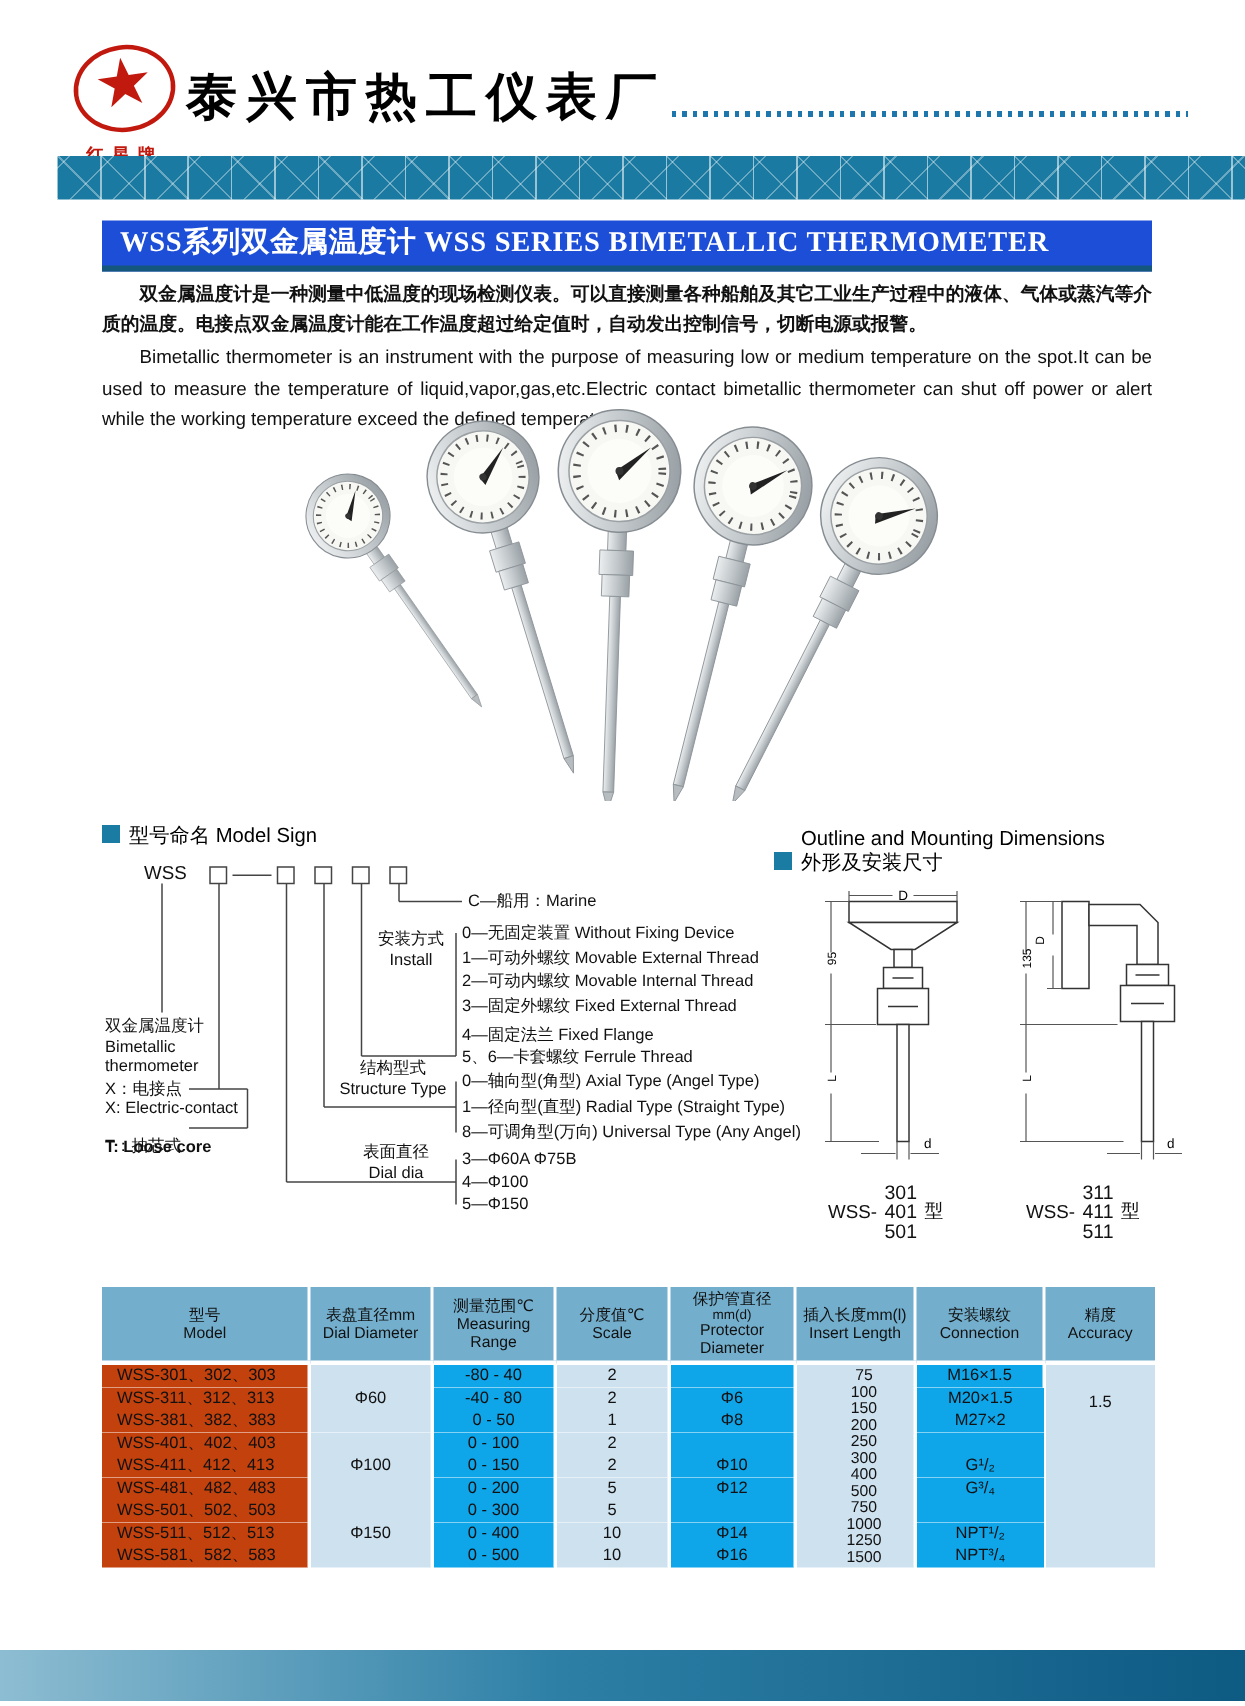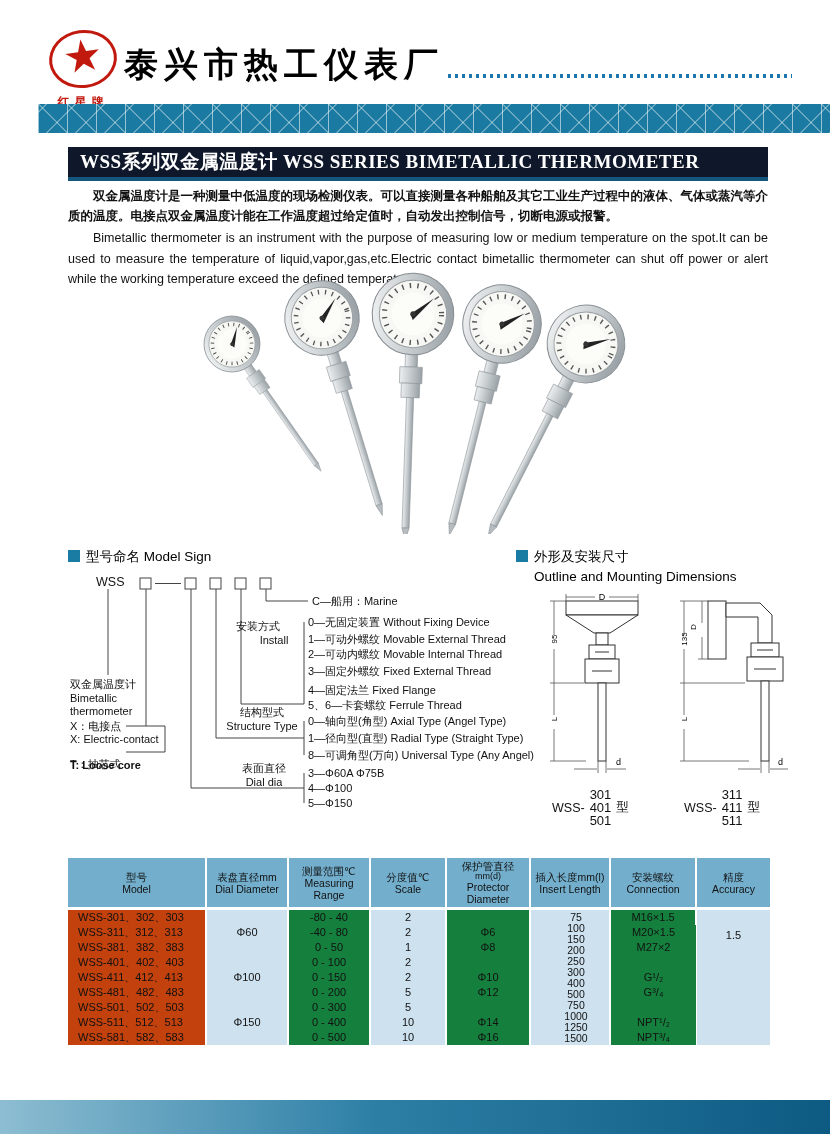"WSS系列双金属温度计 WSS SERIES BIMETALLIC" .banner { background: #0f172a -> #1d4ed8 }
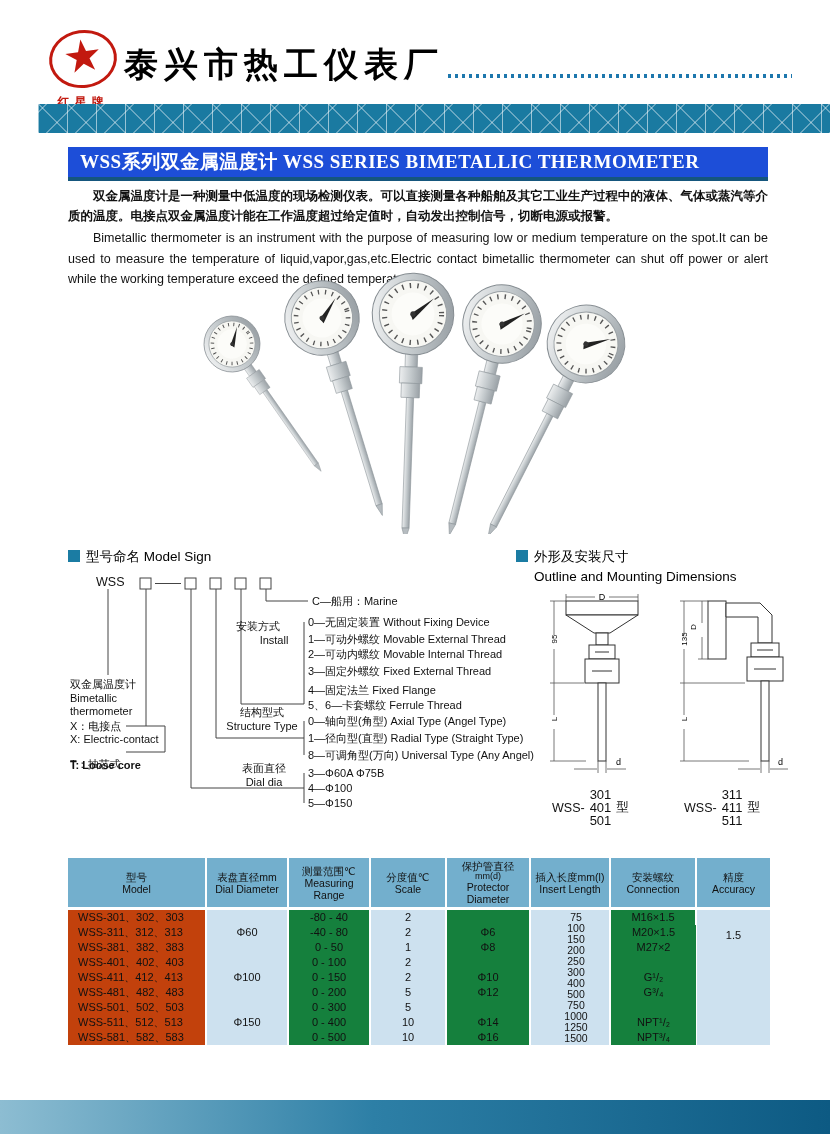"外形及安装尺寸" div.sec-title { order: before "Outline and Mounting Dimensions" -> after "Outline and Mounting Dimensions" }
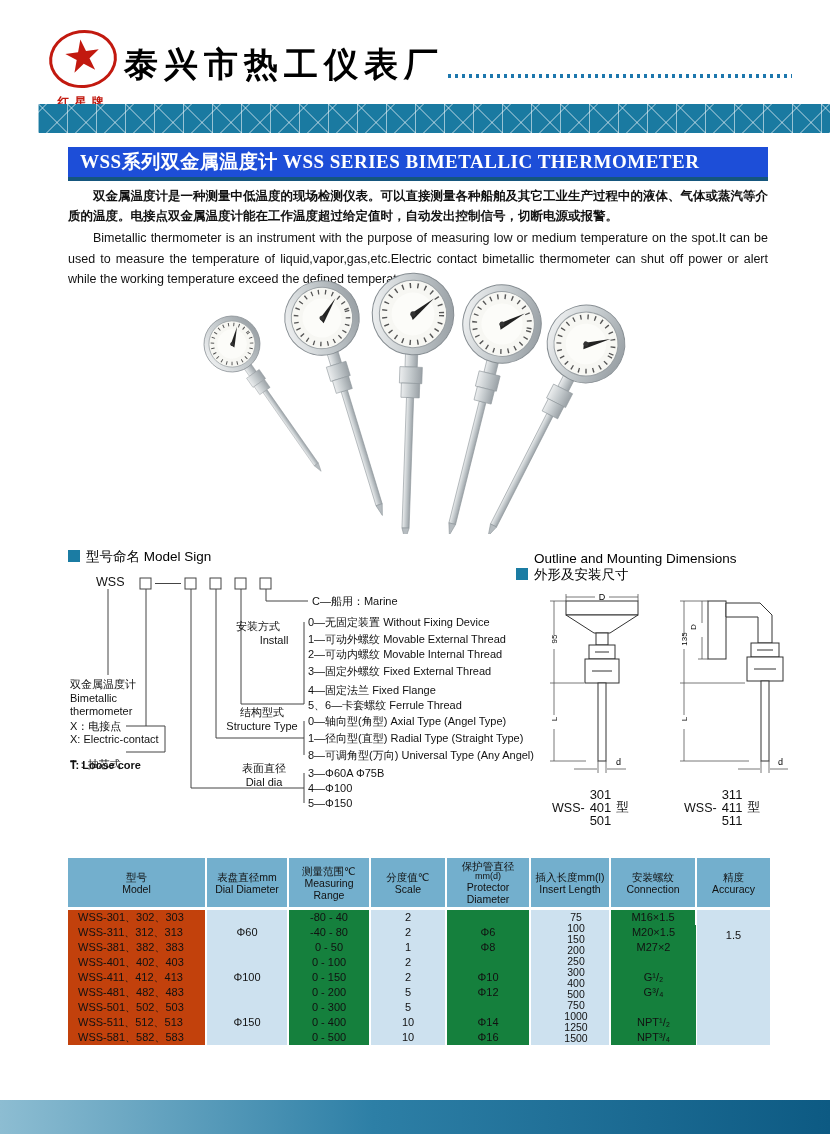"安装方式" div.abs { left: 160px -> 176px }
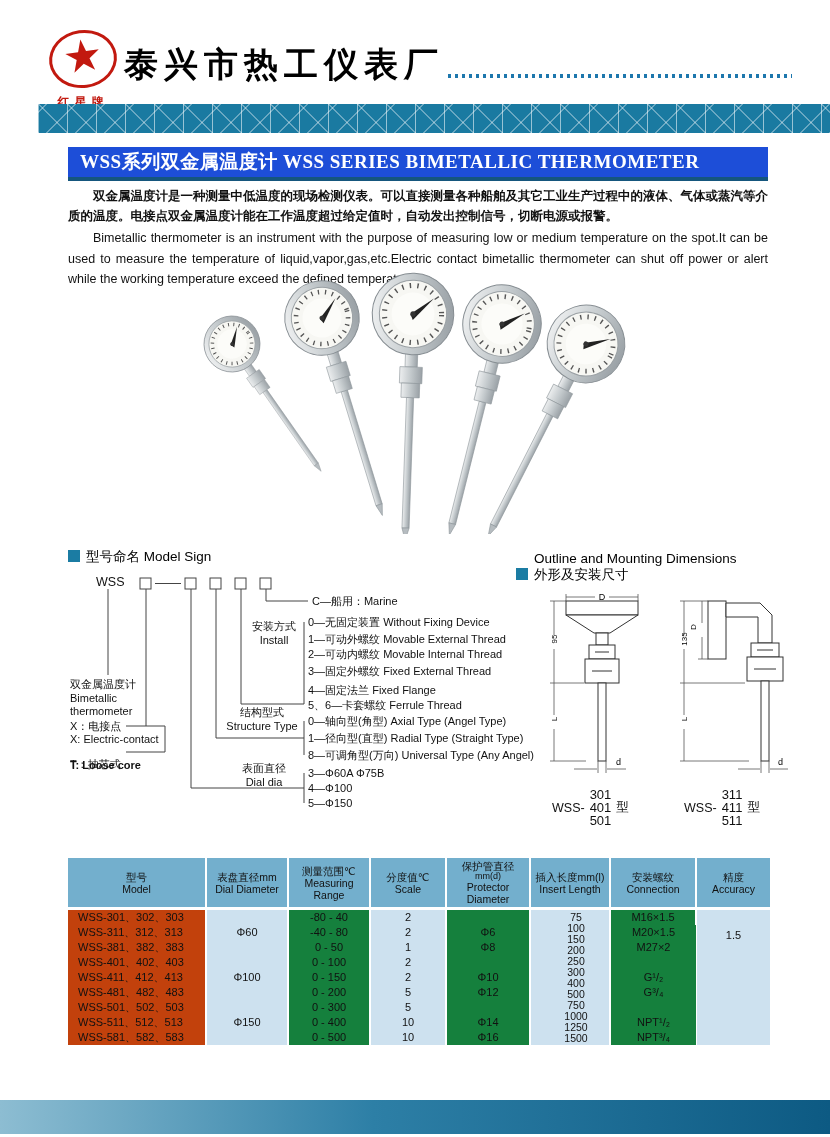"-80 - 40" .spec-t .c-gray { background: #15803d -> #0ea5e9 }
